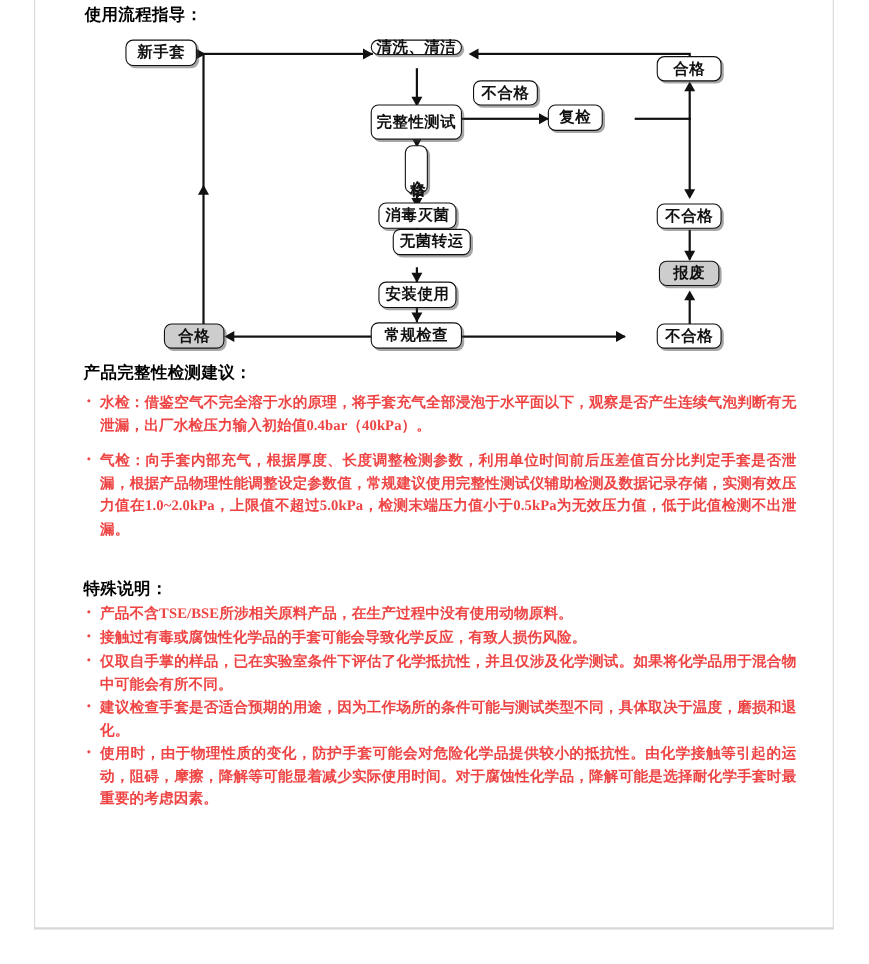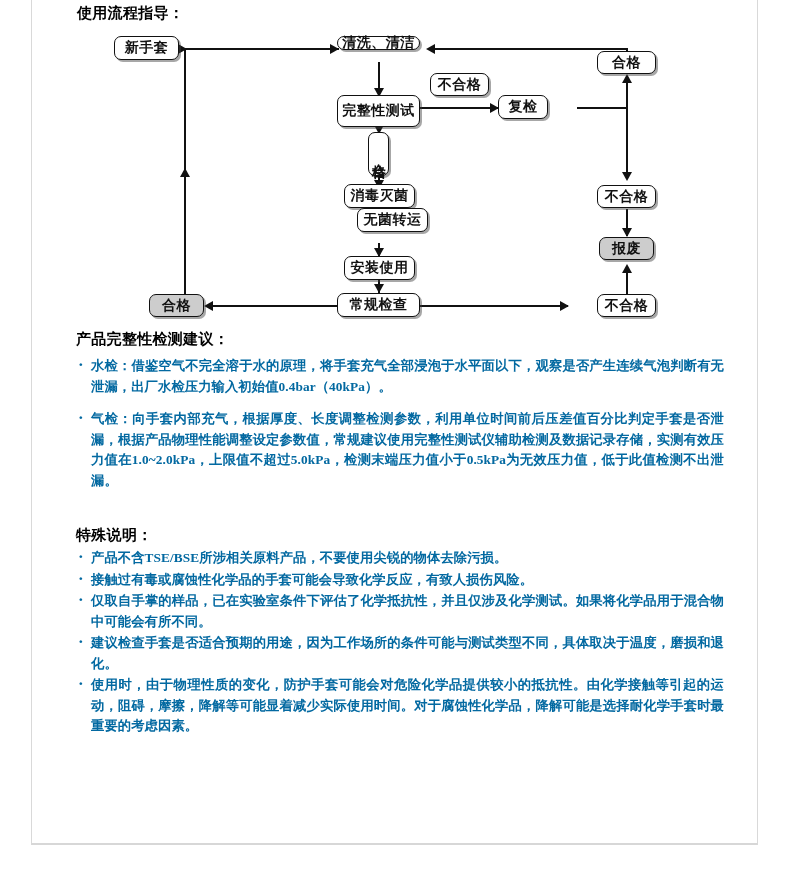"水检：借鉴空气不完全溶于水的原理，将手套充气全部浸泡于水平面以下，观察是否产生连" ul.blist > li { color: #0369a1 -> #ef4444 }
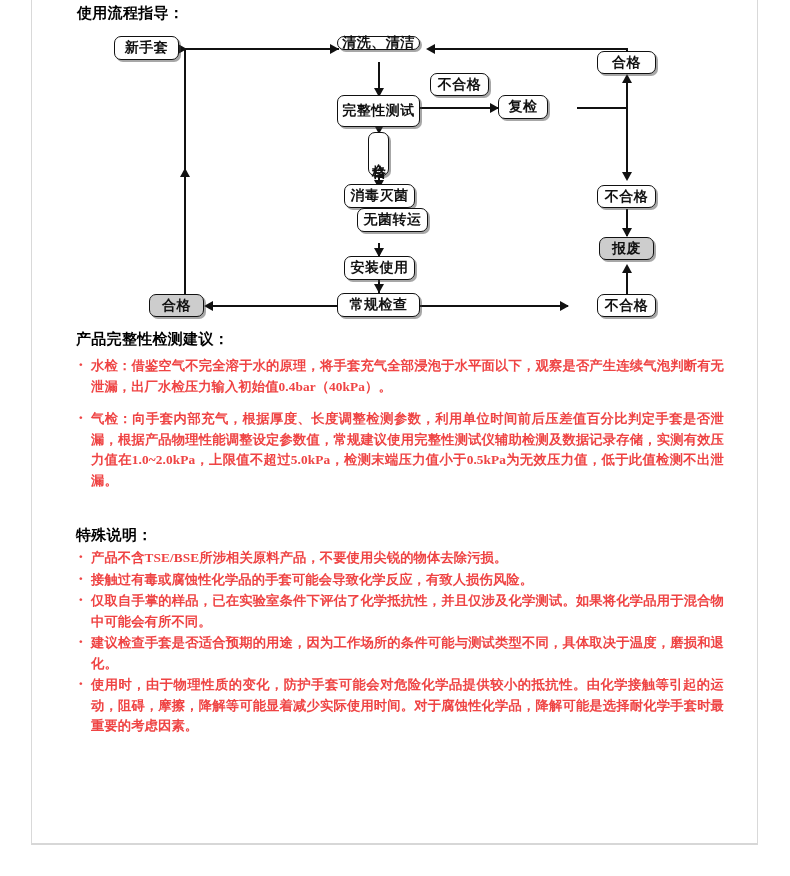"产品不含TSE/BSE所涉相关原料产品，不要使用尖锐的物体去除污损。" li { text: 不要使用尖锐的物体去除污损 -> 在生产过程中没有使用动物原料 }
